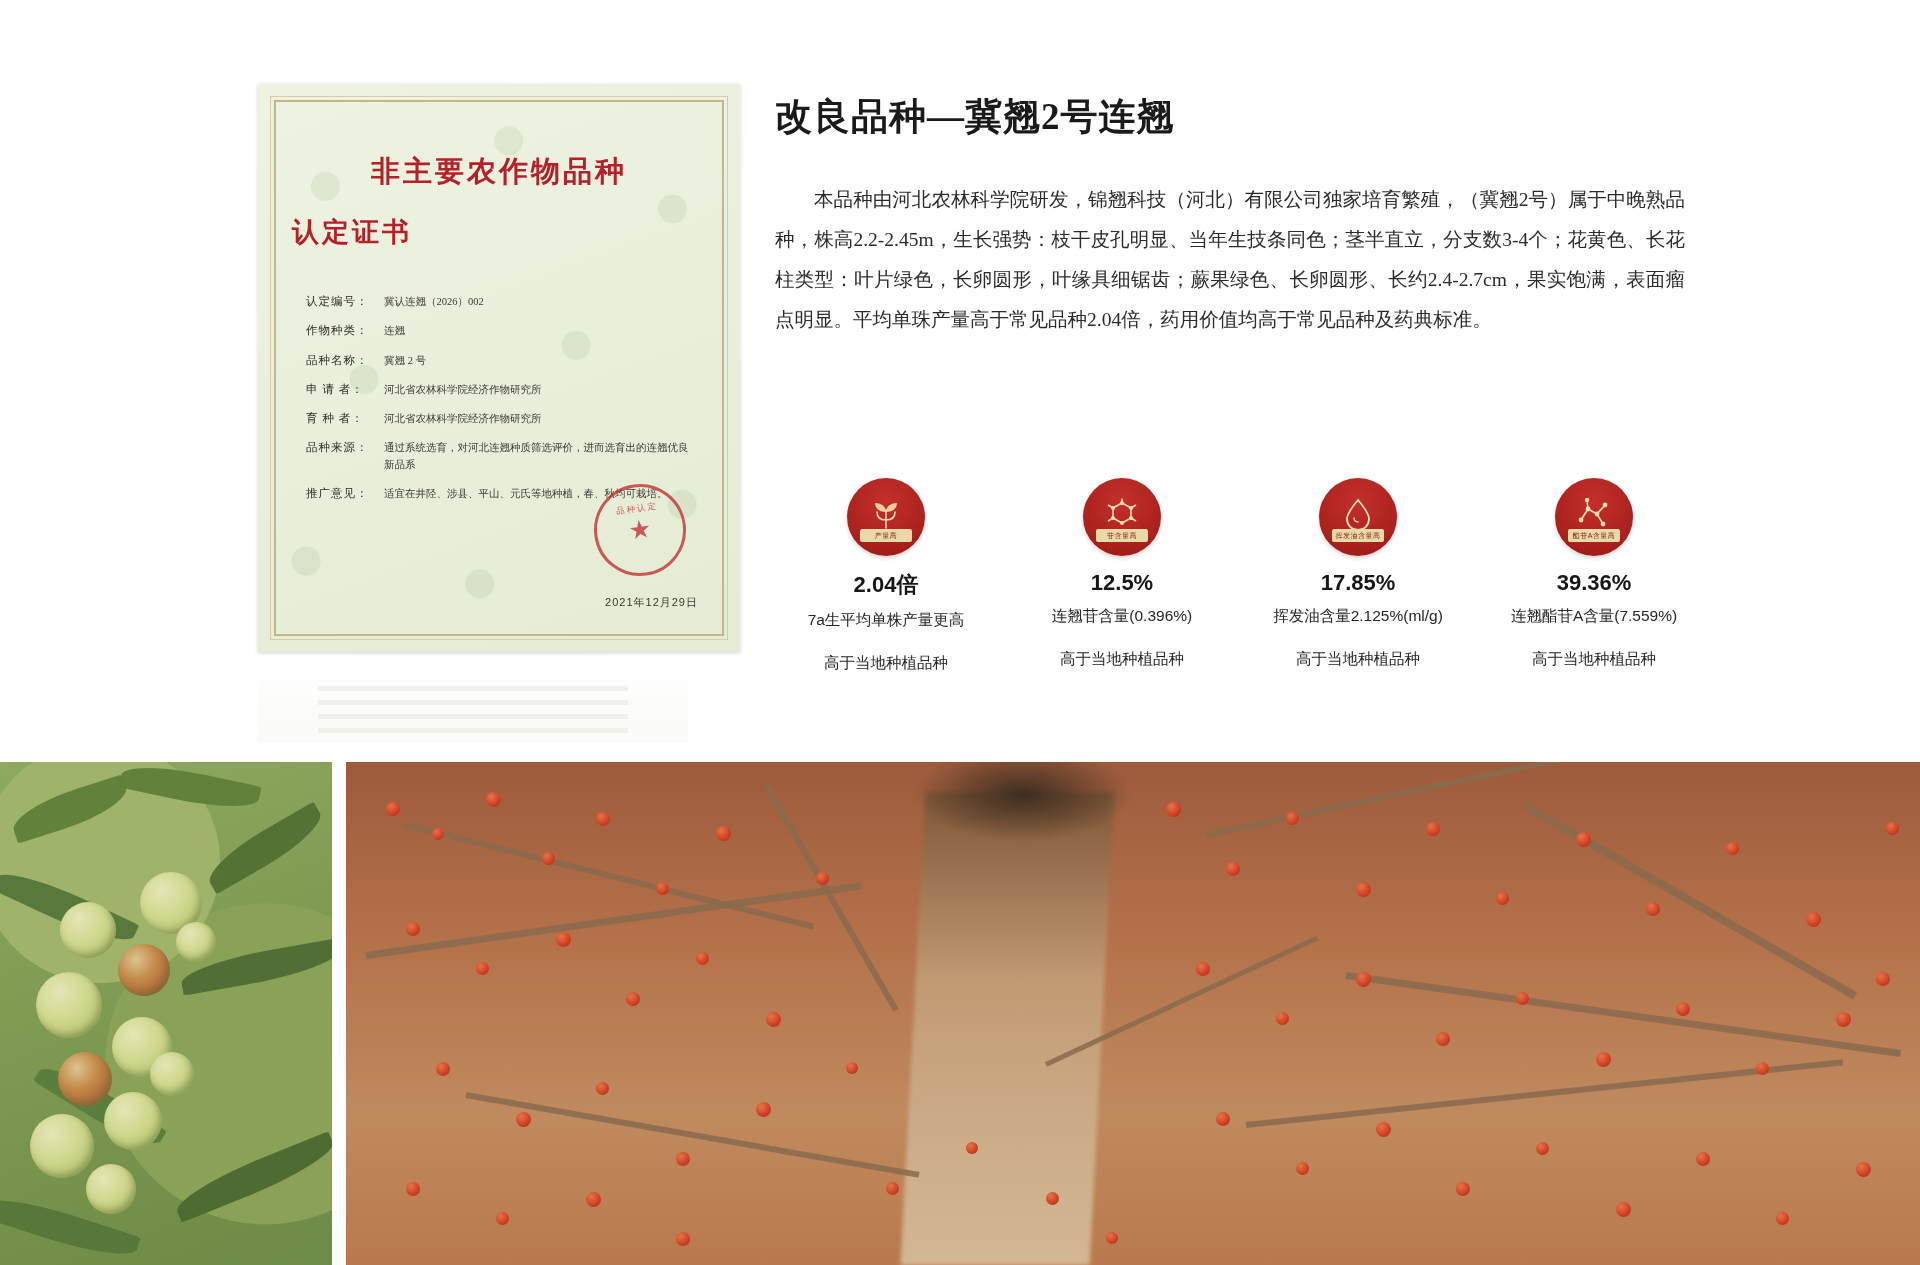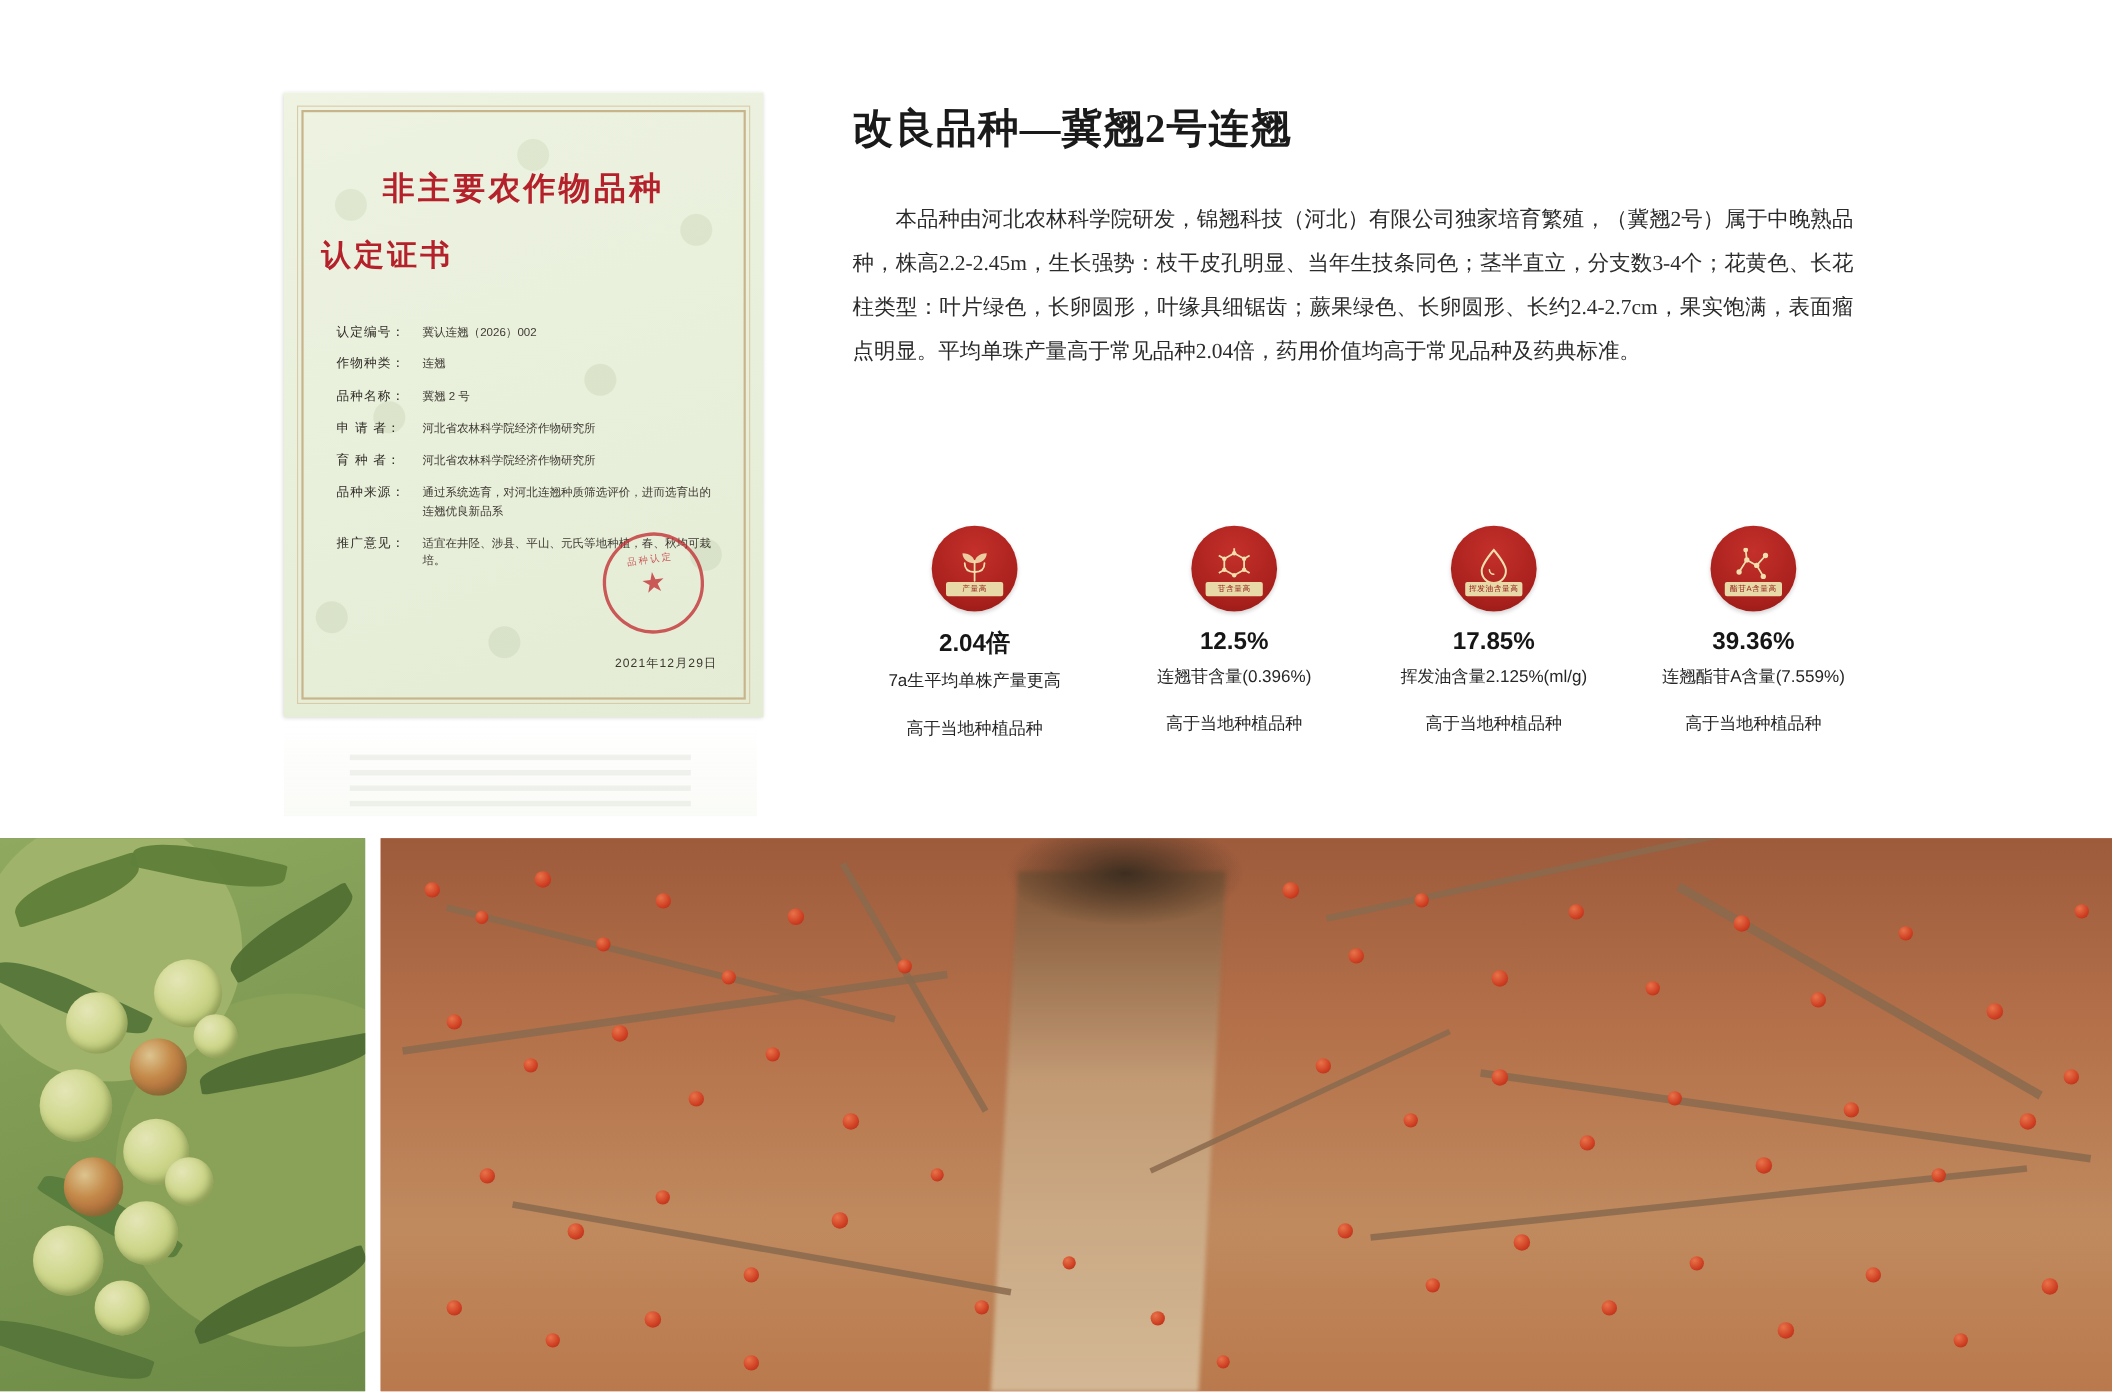"非主要农作物品种" .cert { width: 436px -> 482px }
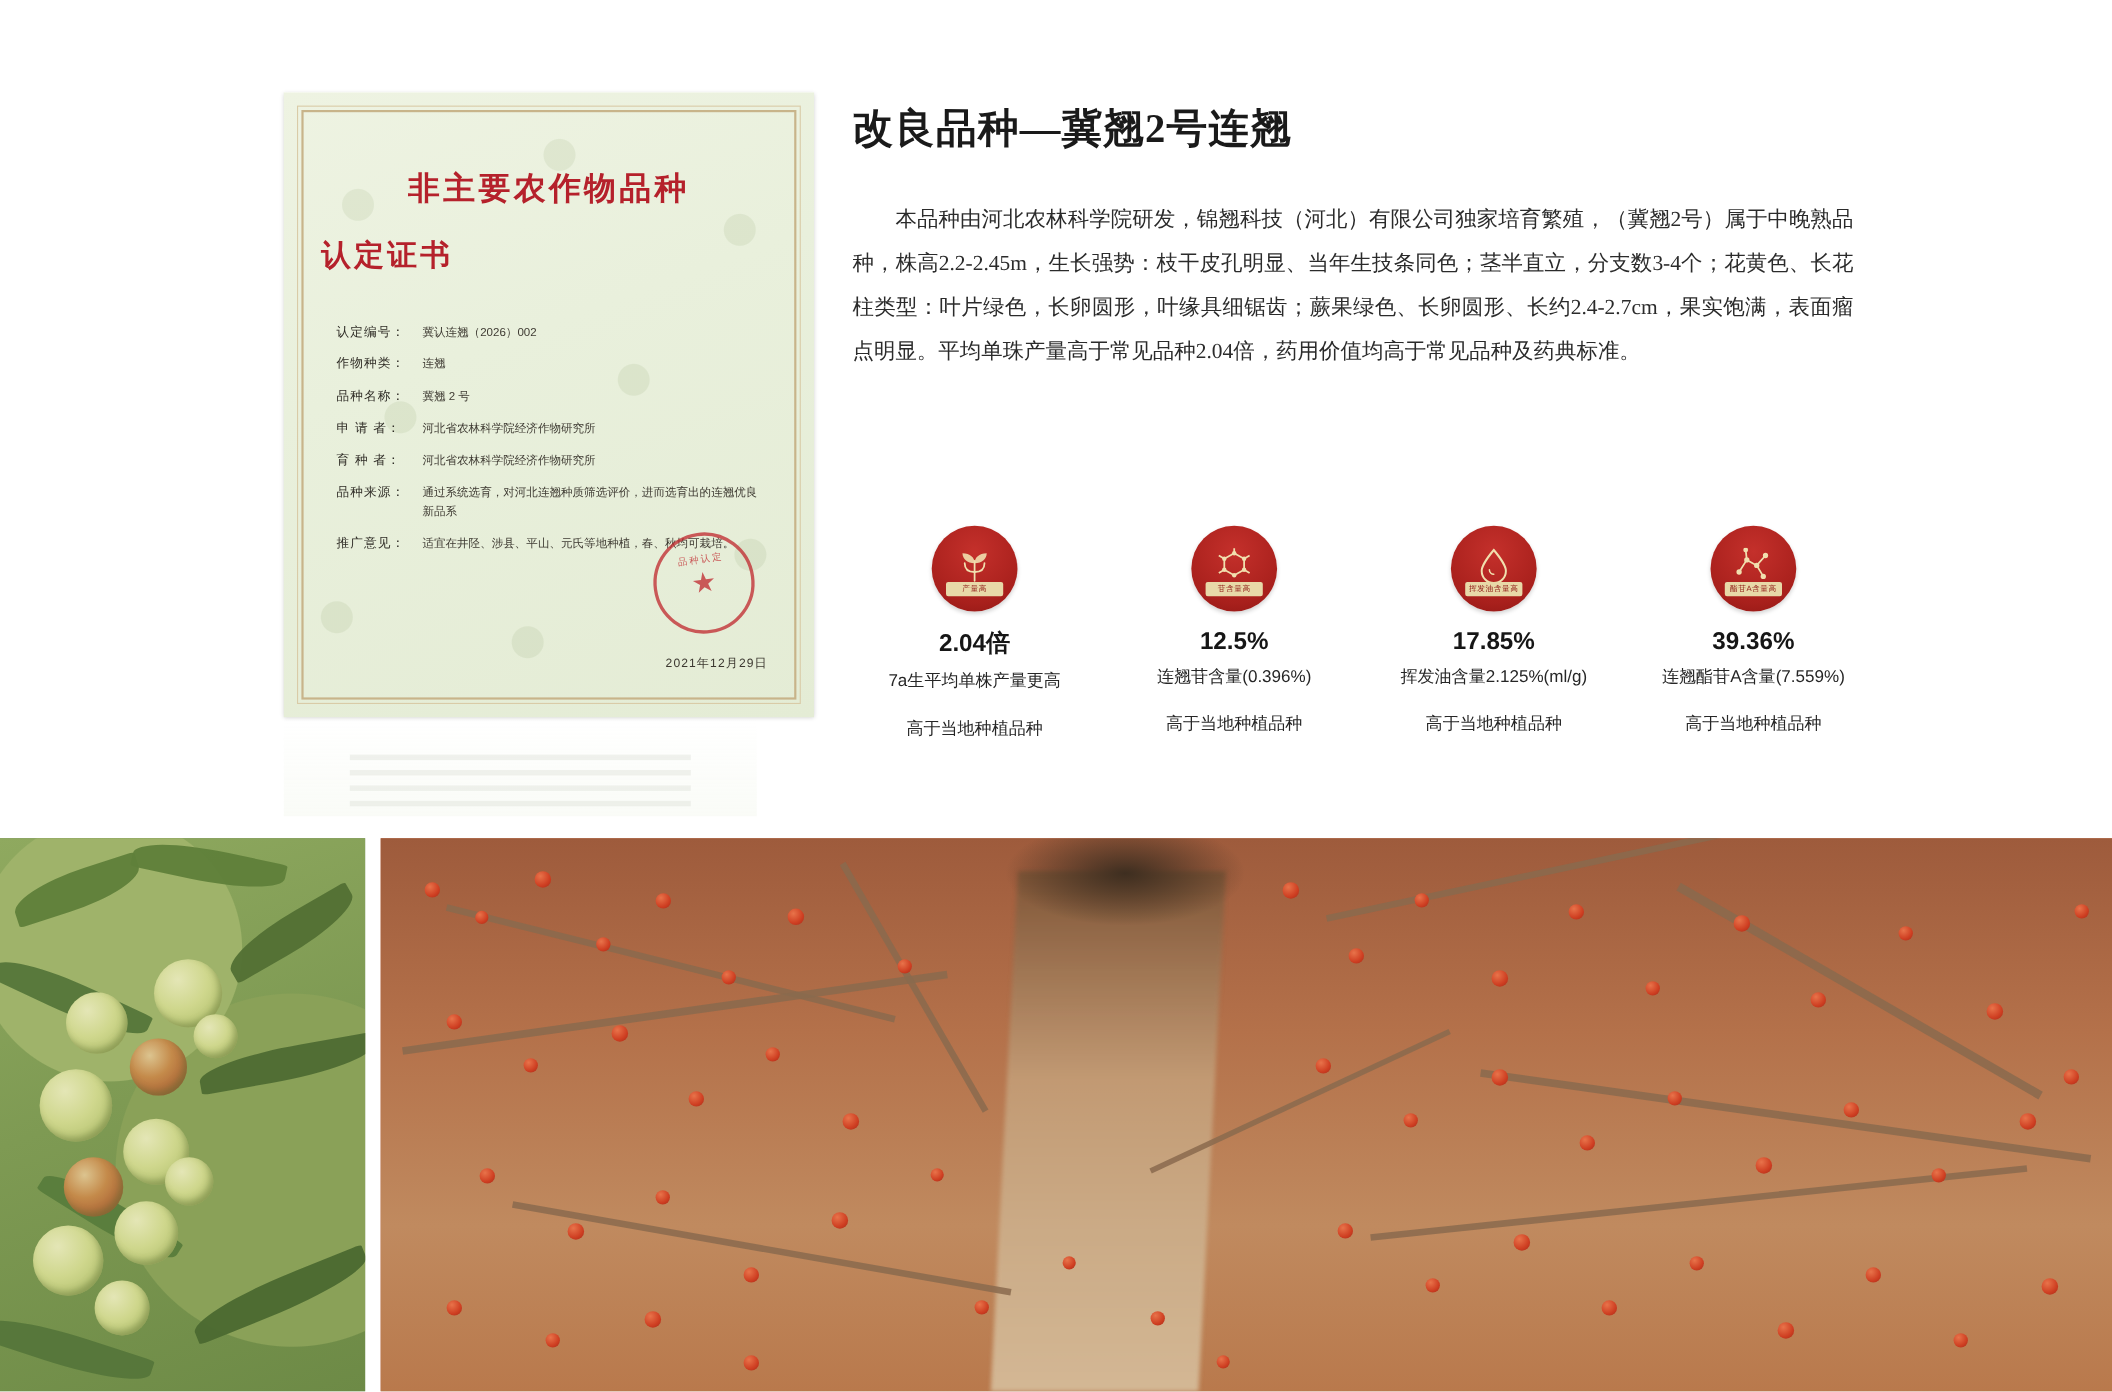"认定编号：" .cert-rows { font-family: none -> Liberation Serif, serif }
